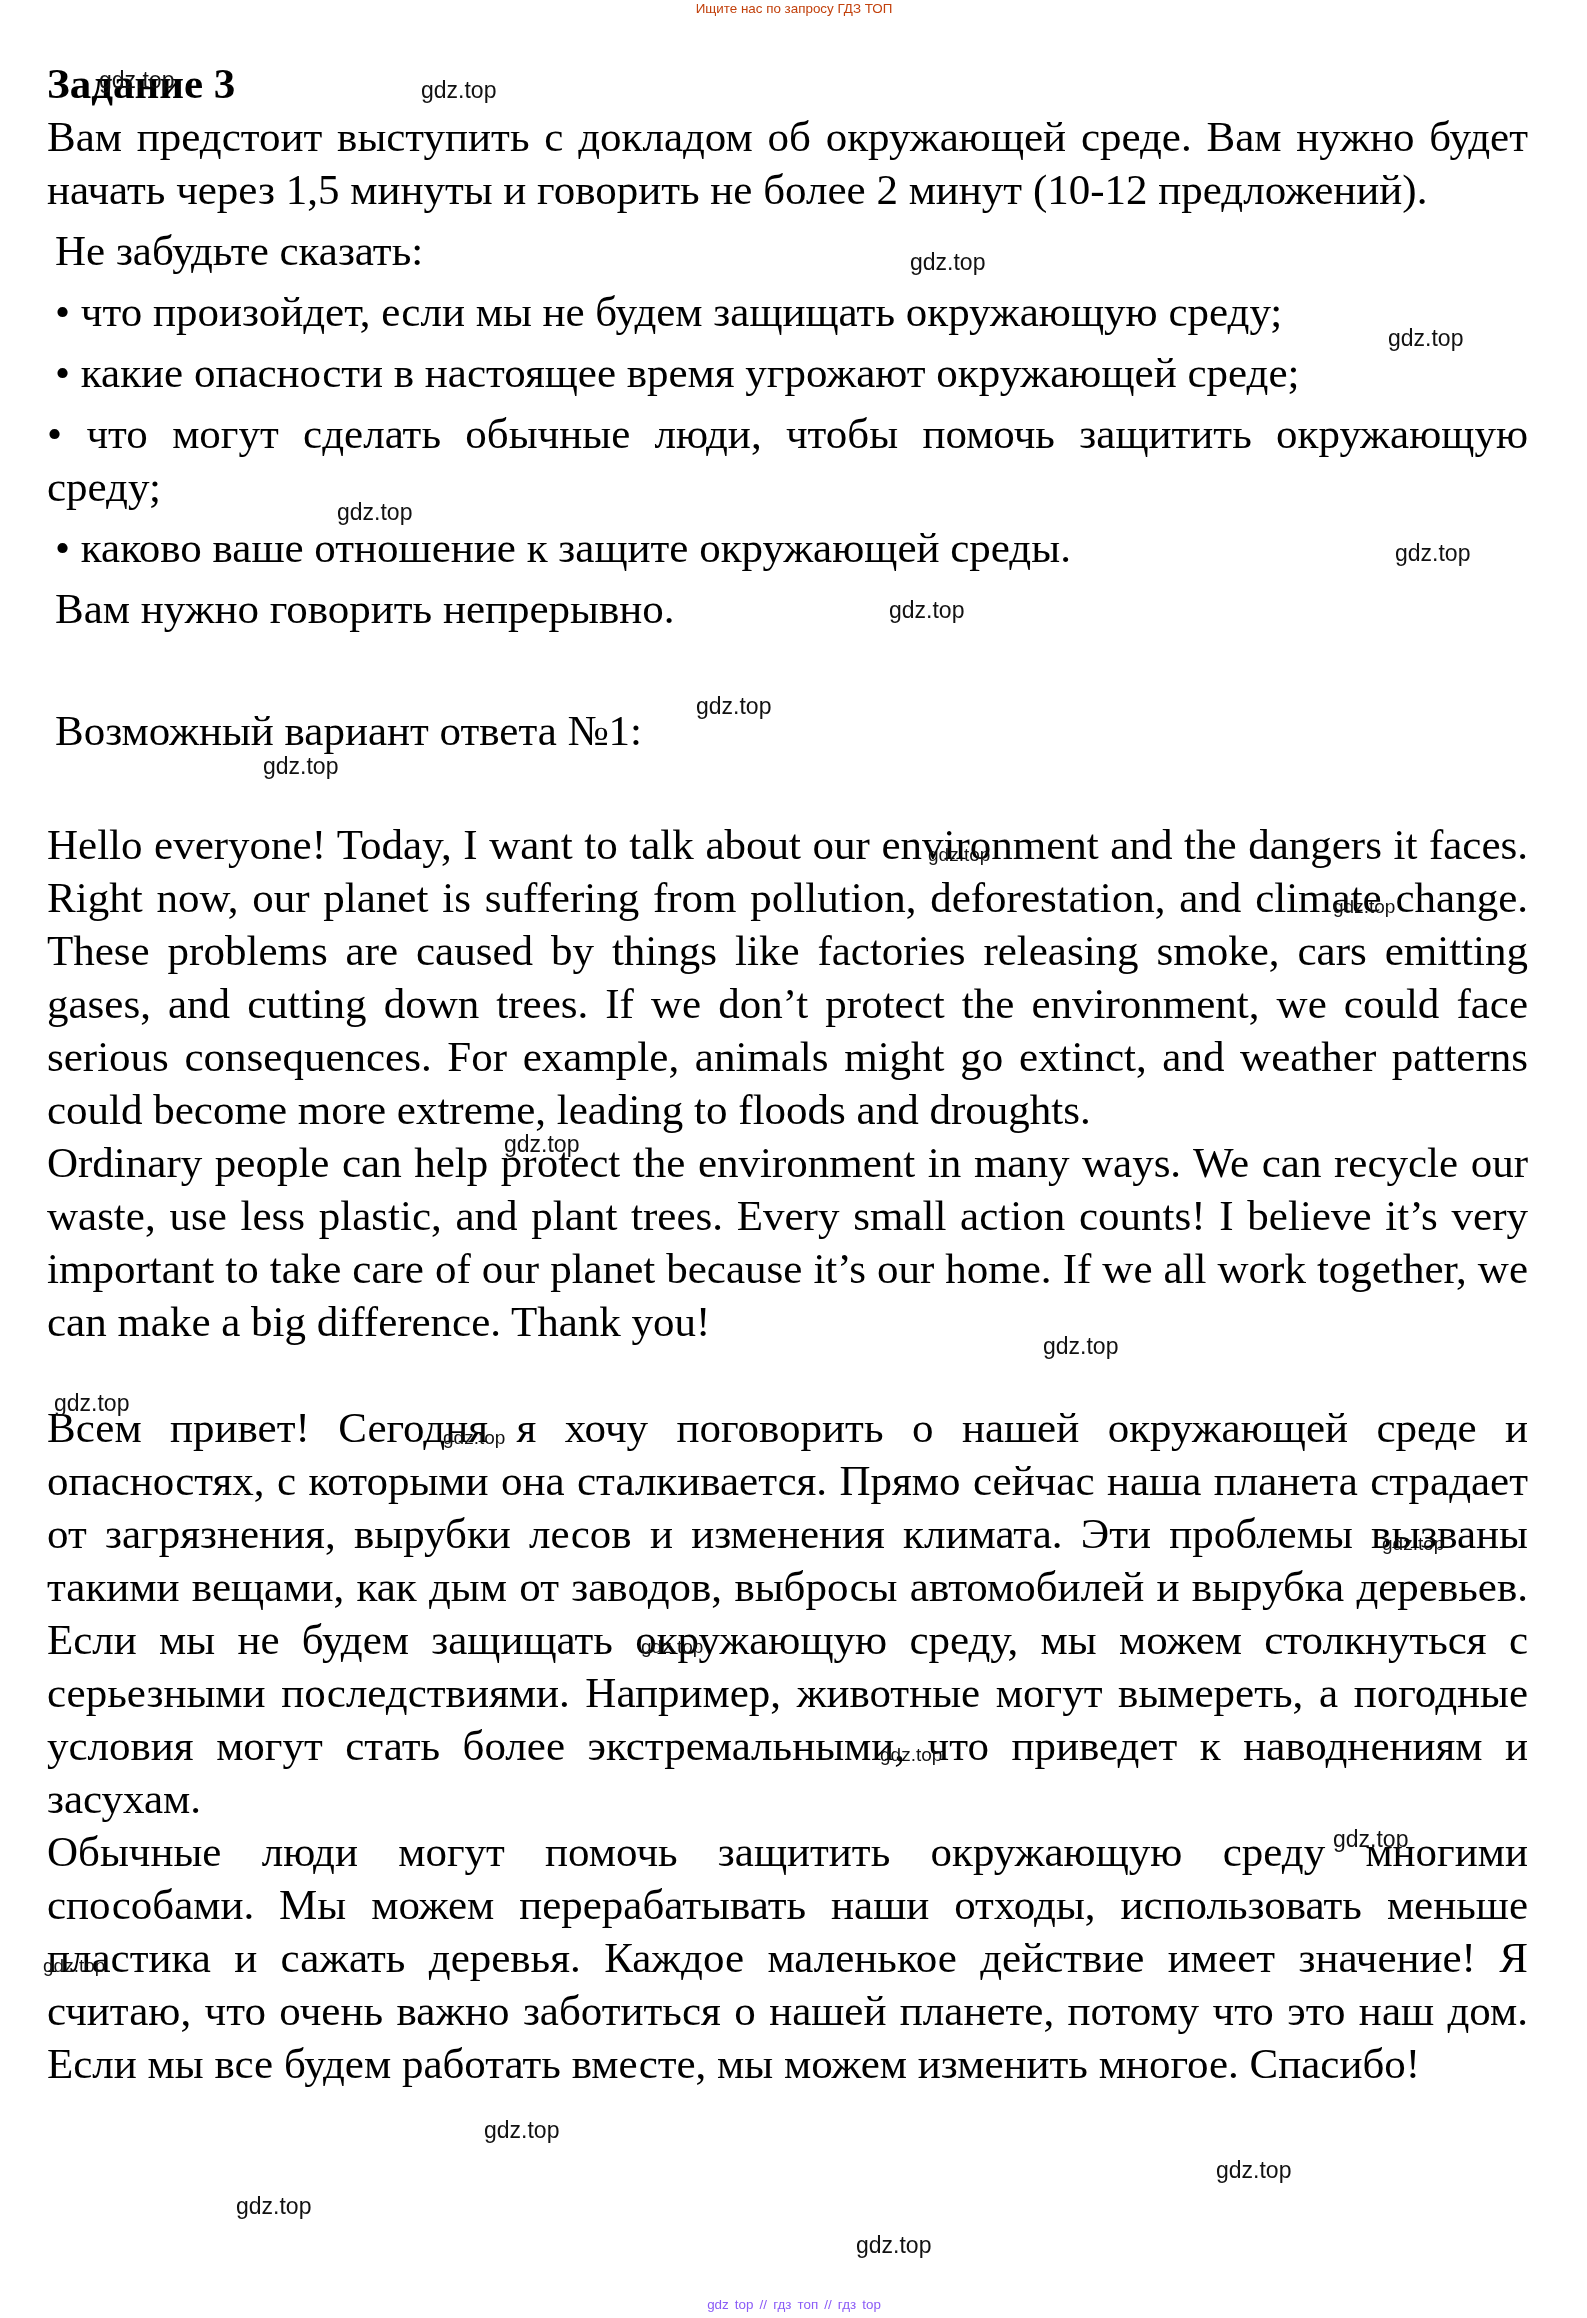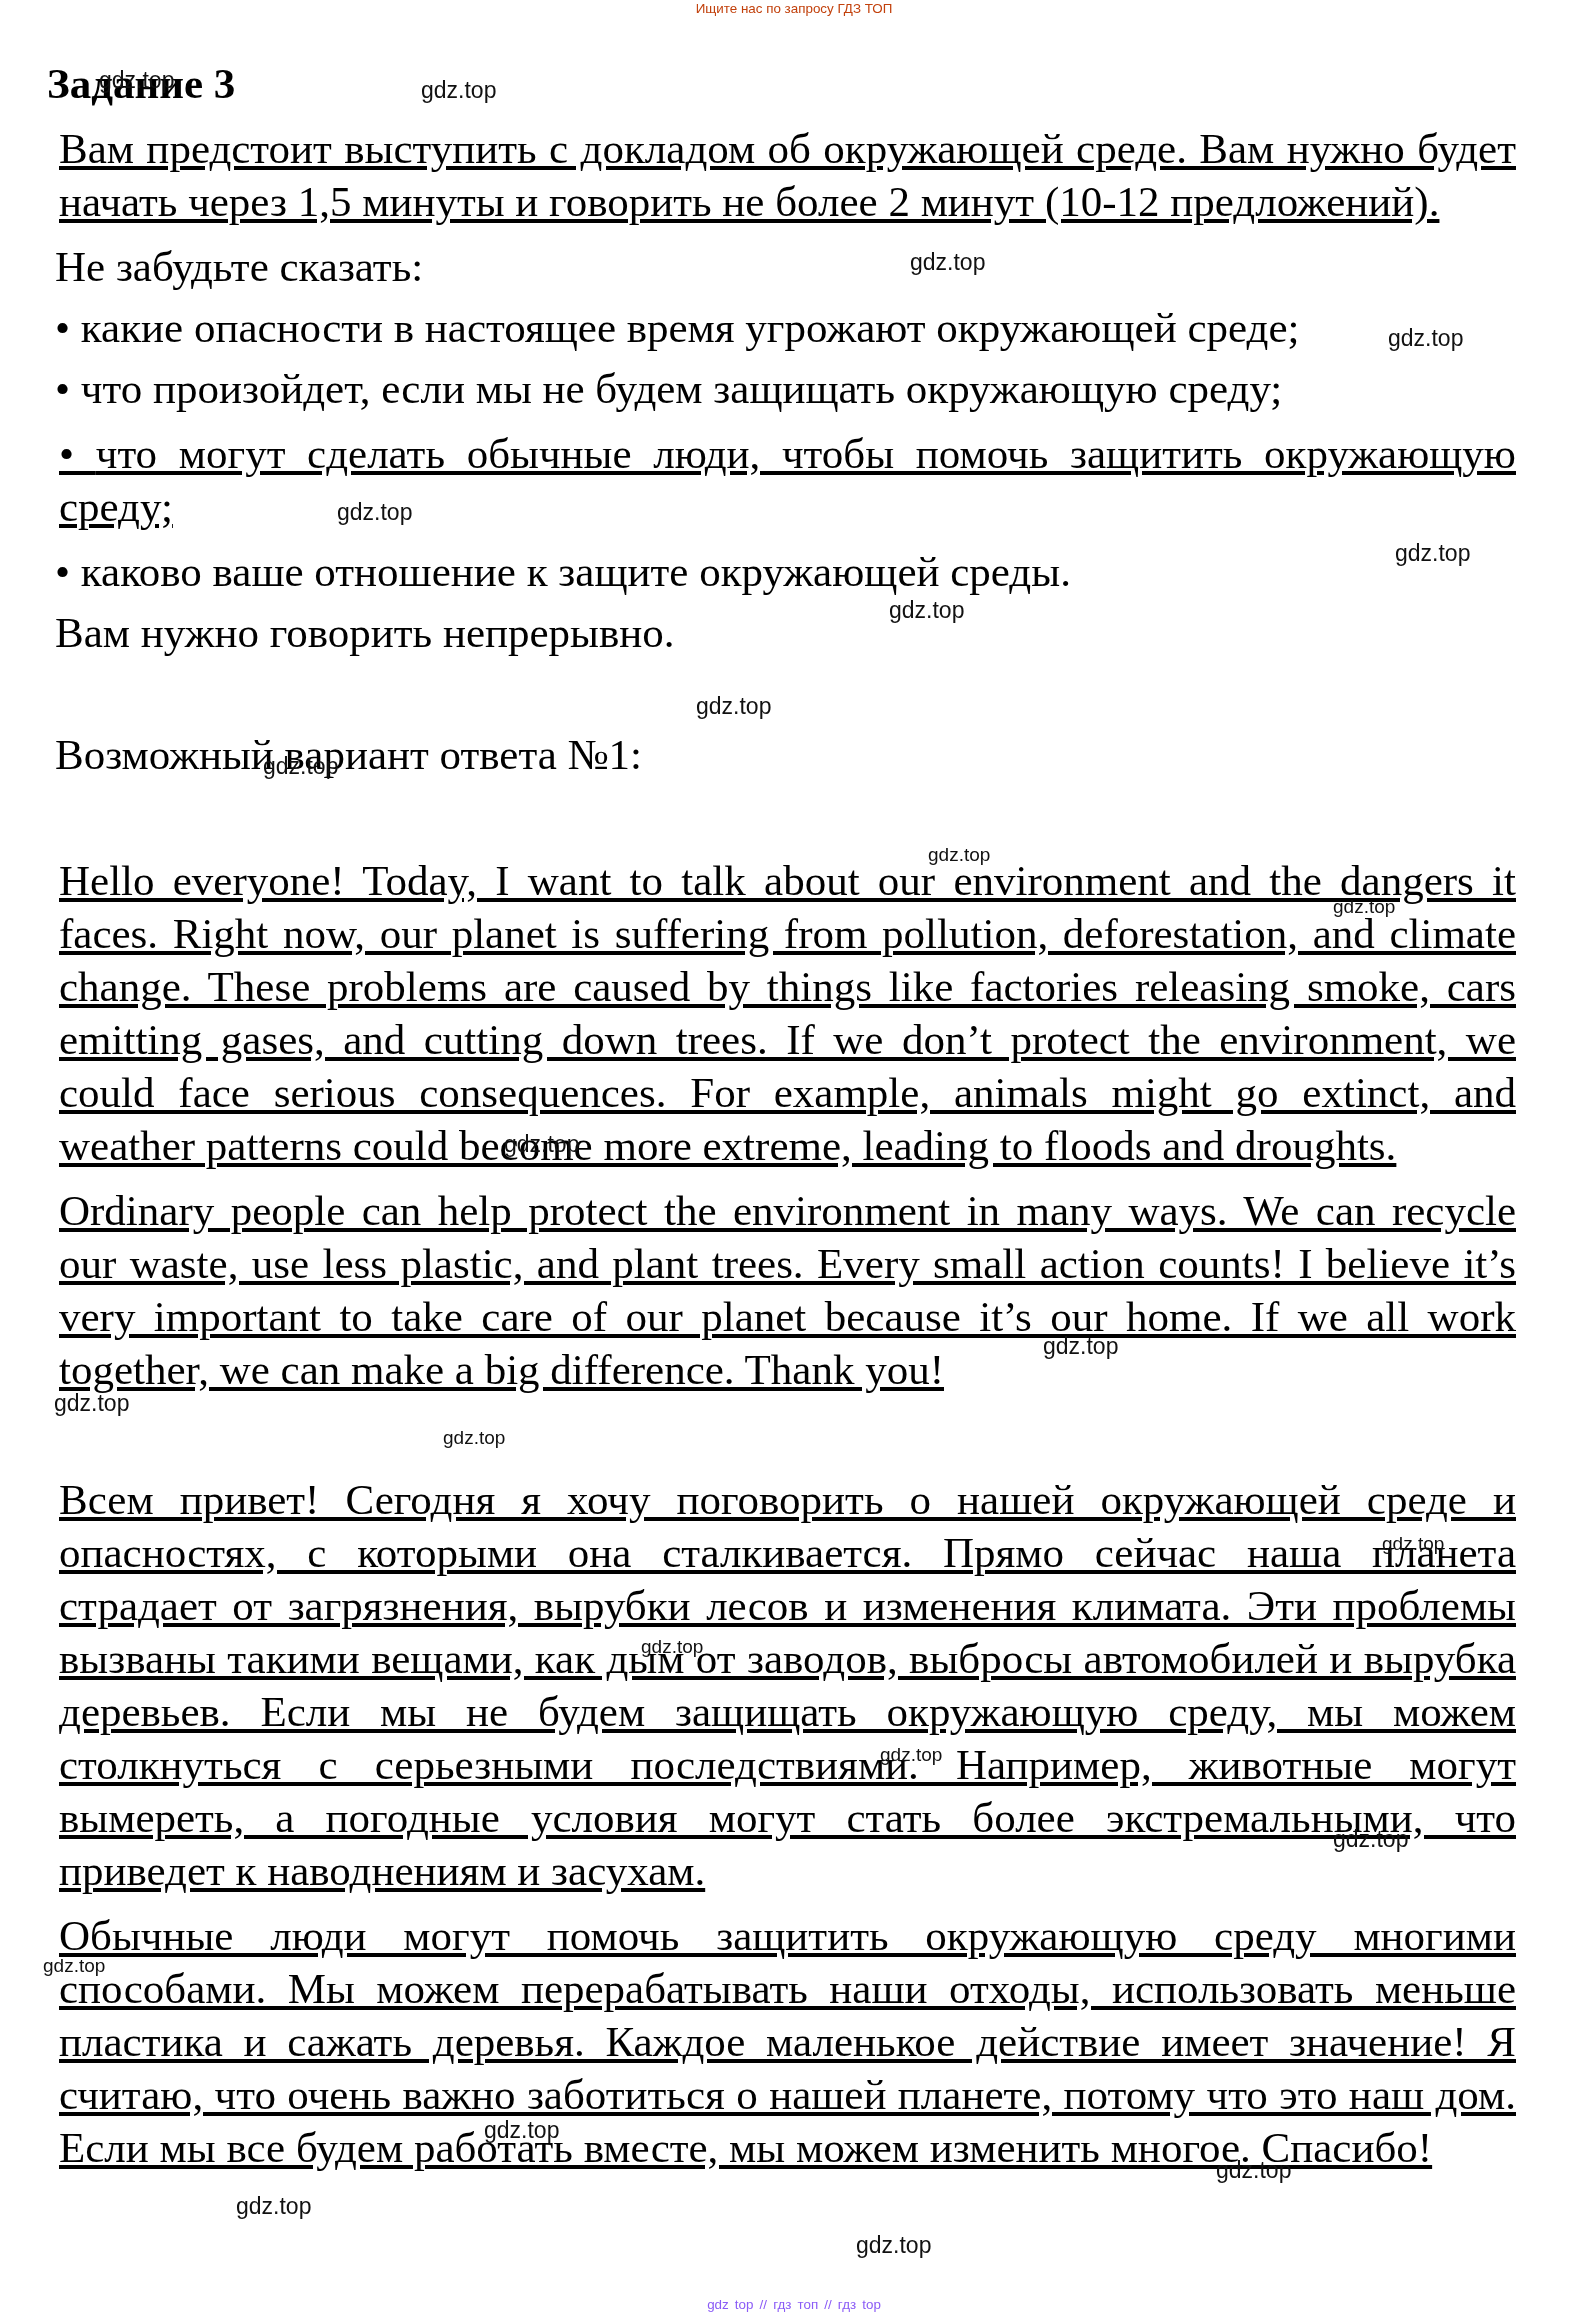"Вам предстоит выступить с докладом" .p { margin: 12px -> 0; text-decoration: underline -> none }
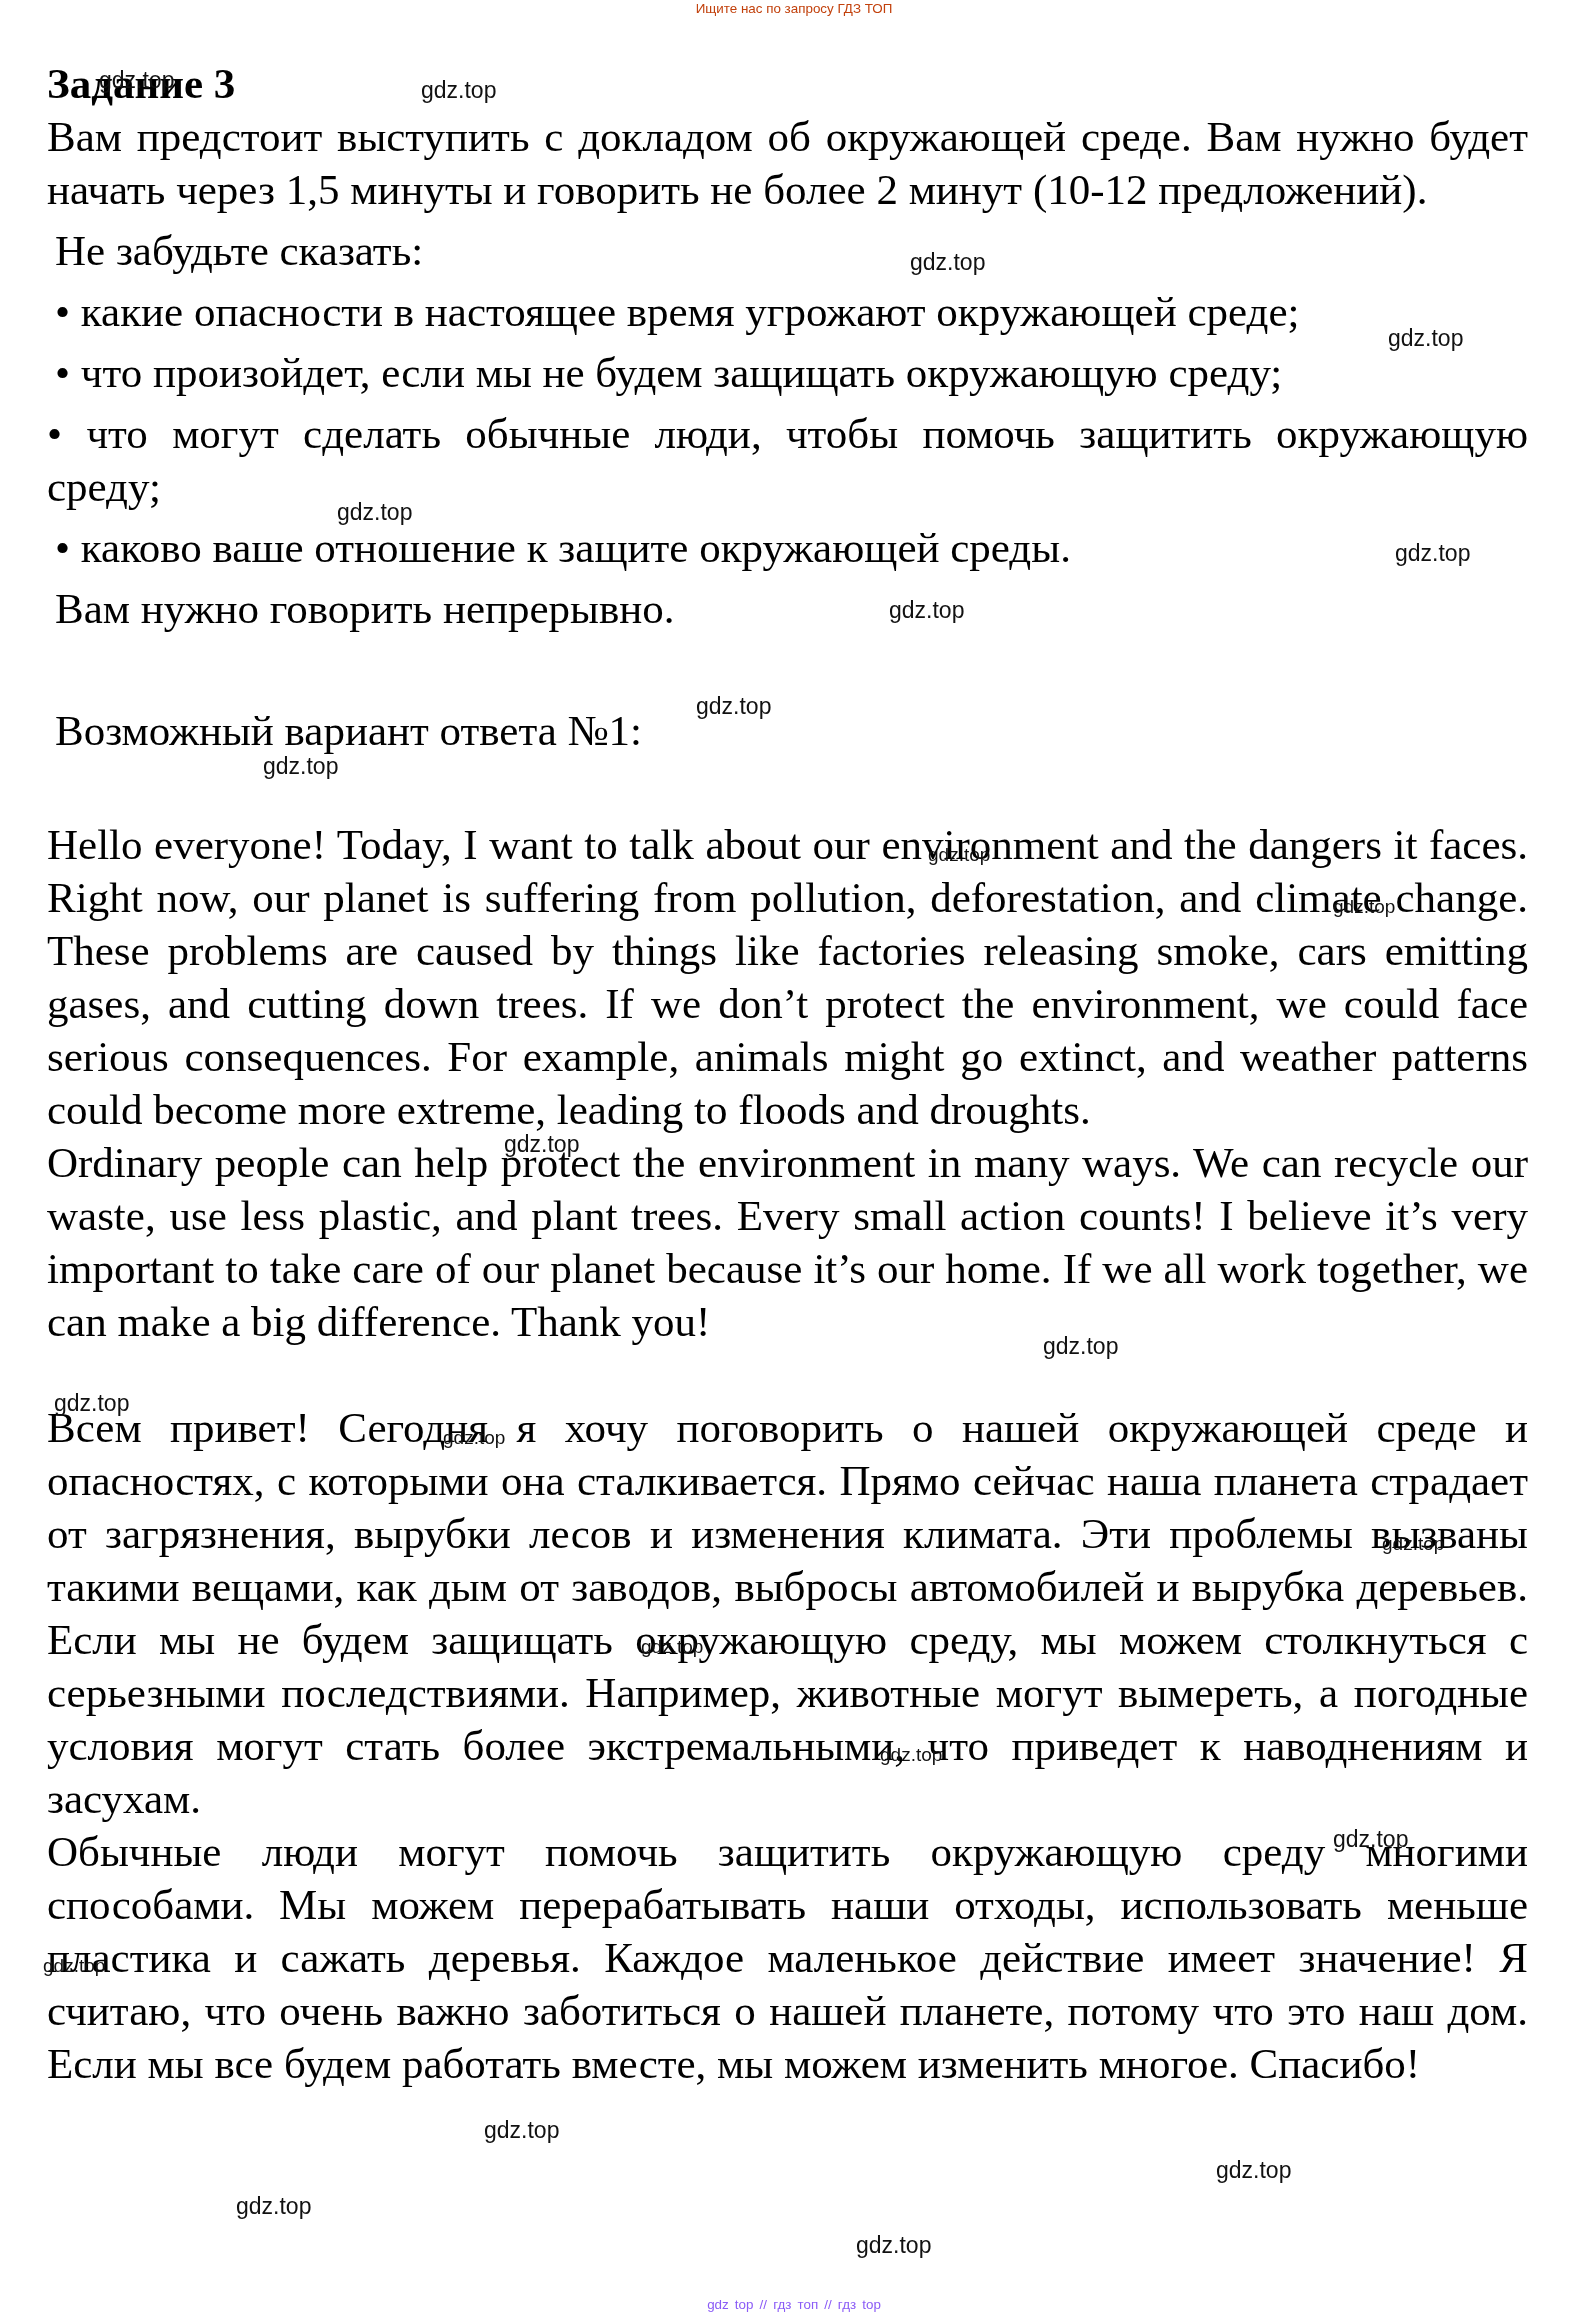"какие опасности в настоящее время" p.line { order: before "что произойдет, если мы не" -> after "что произойдет, если мы не" }
